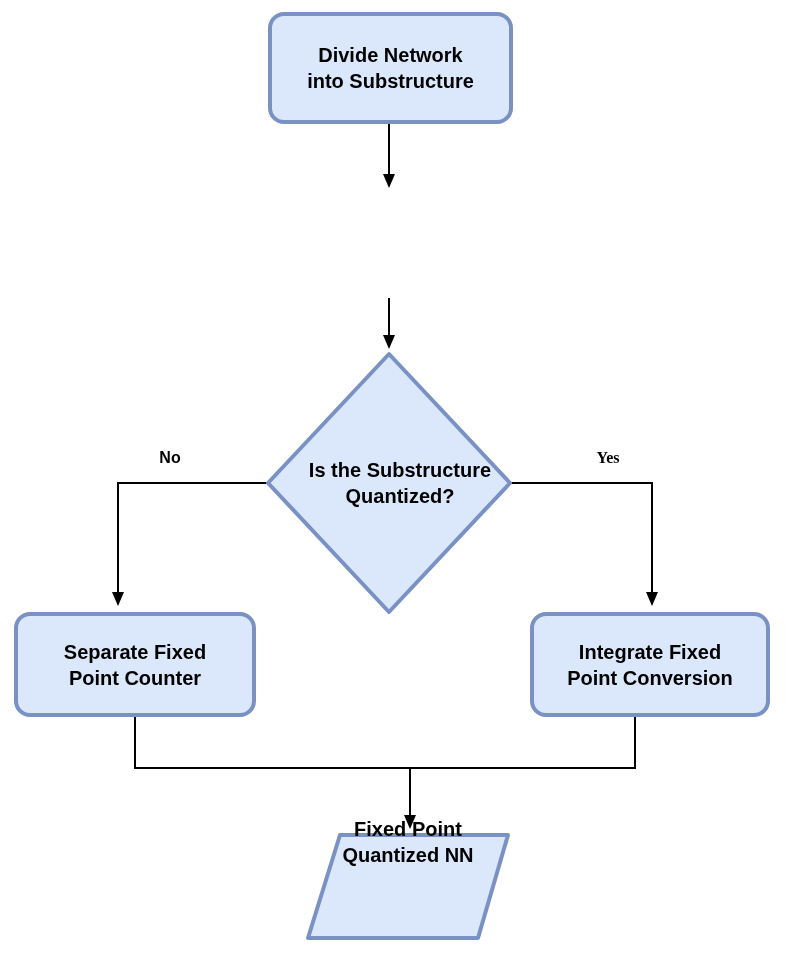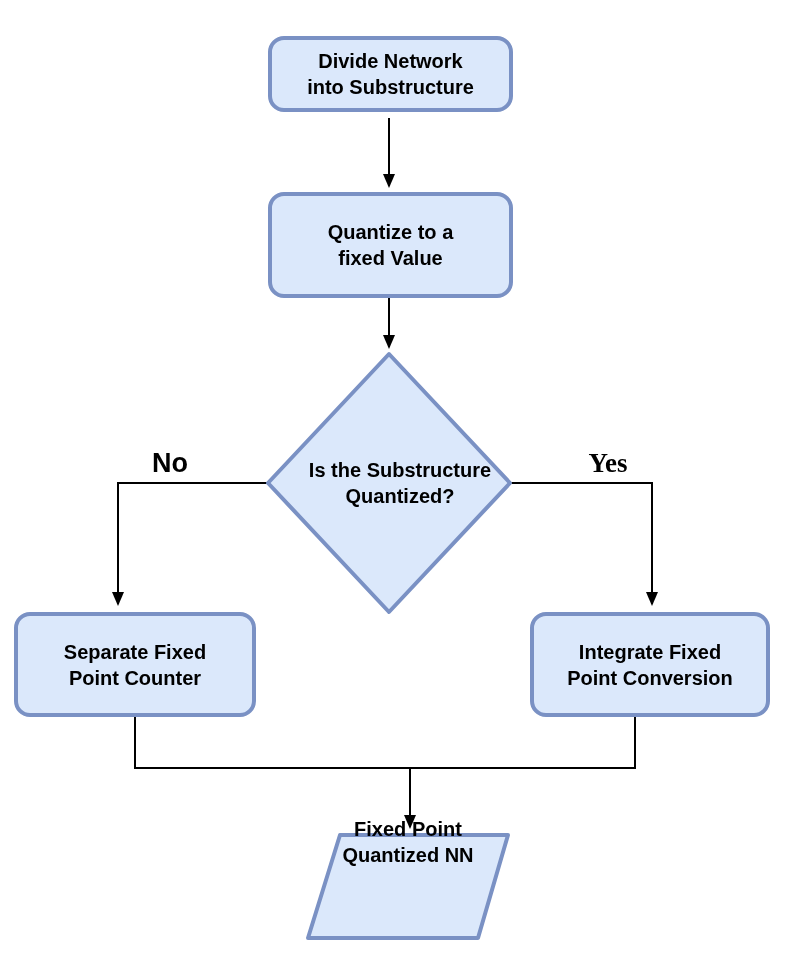"Divide Network" div.node { height: 76px -> 112px; margin-top: 24px -> none }
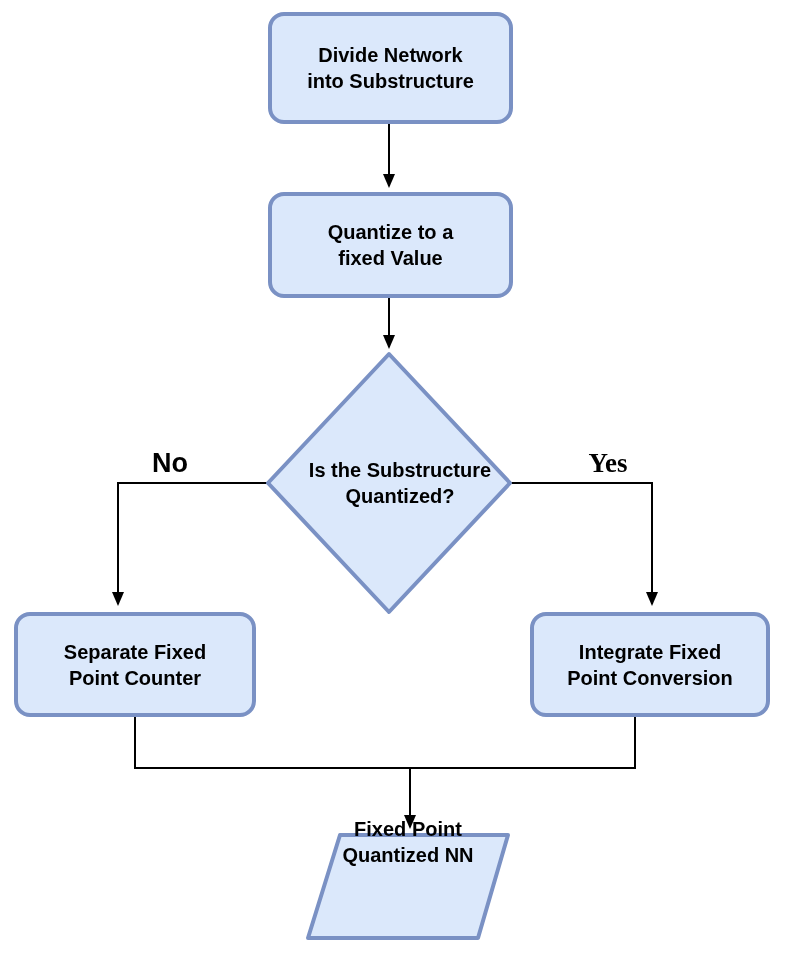"Quantize to a" div.node { html: <div> <span>Quantize to a fixed Value</span> </div> -> none }
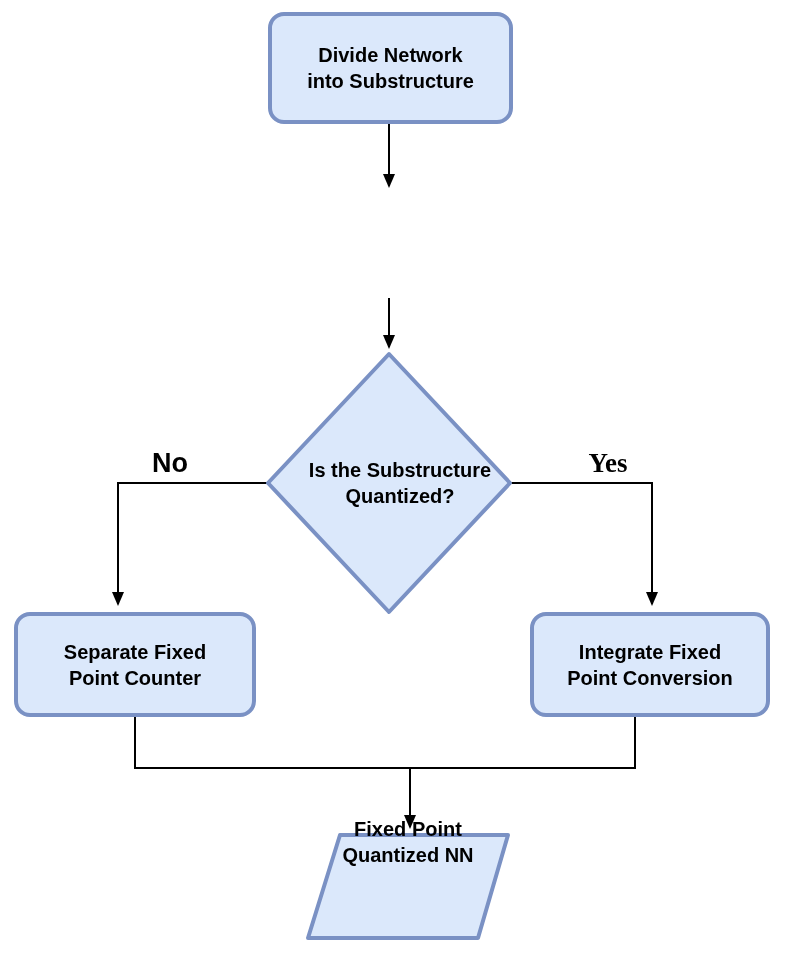"No" .edge-label { font-size: 27px -> 16px }
